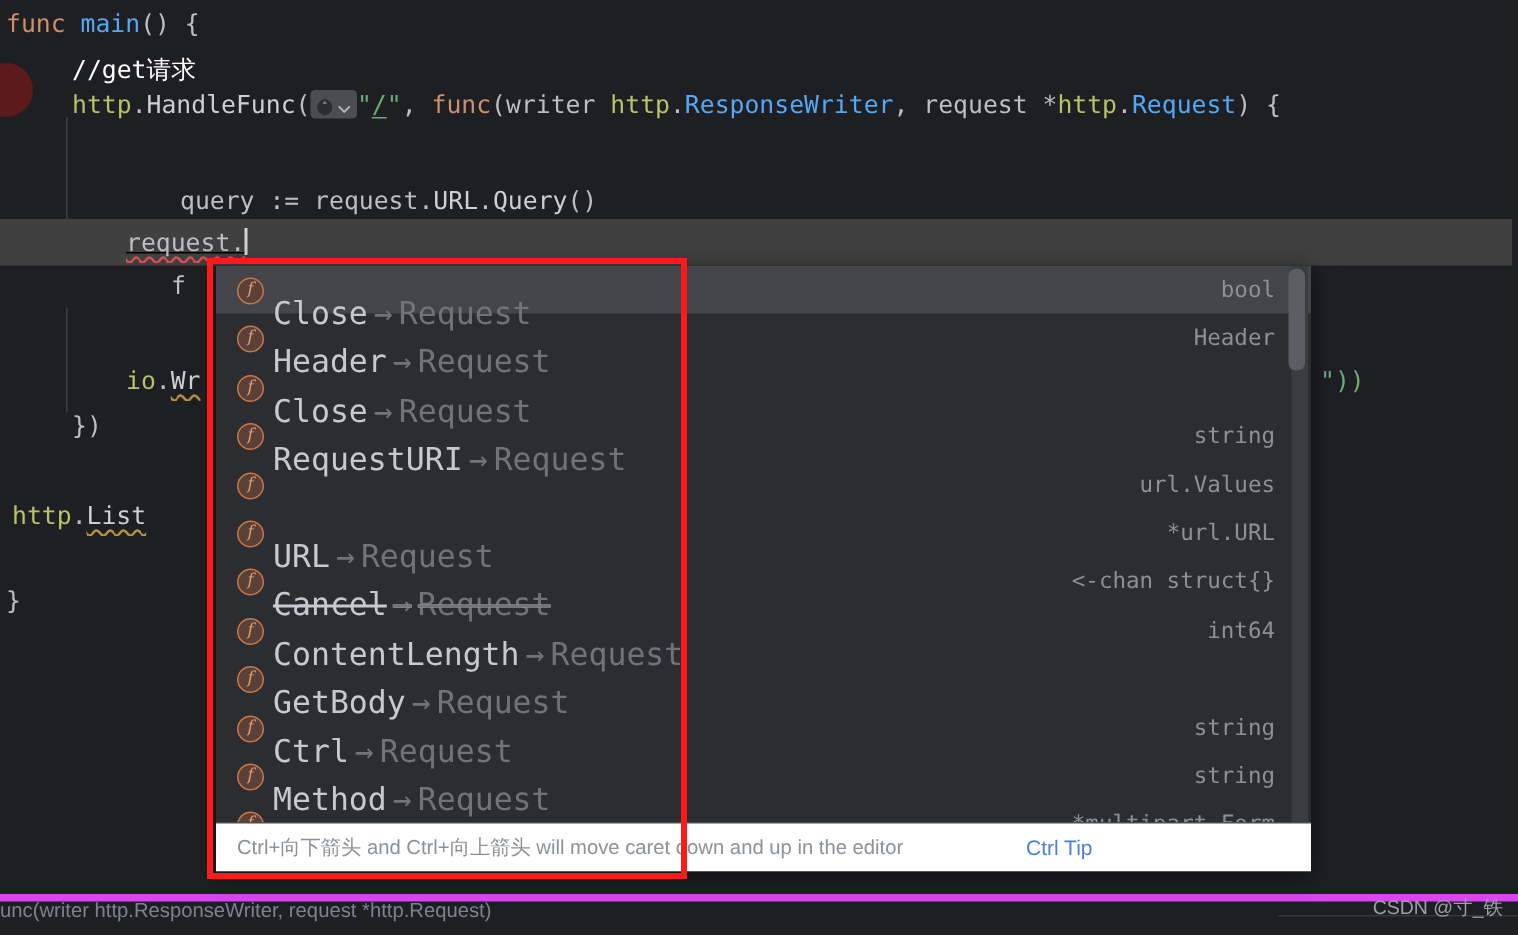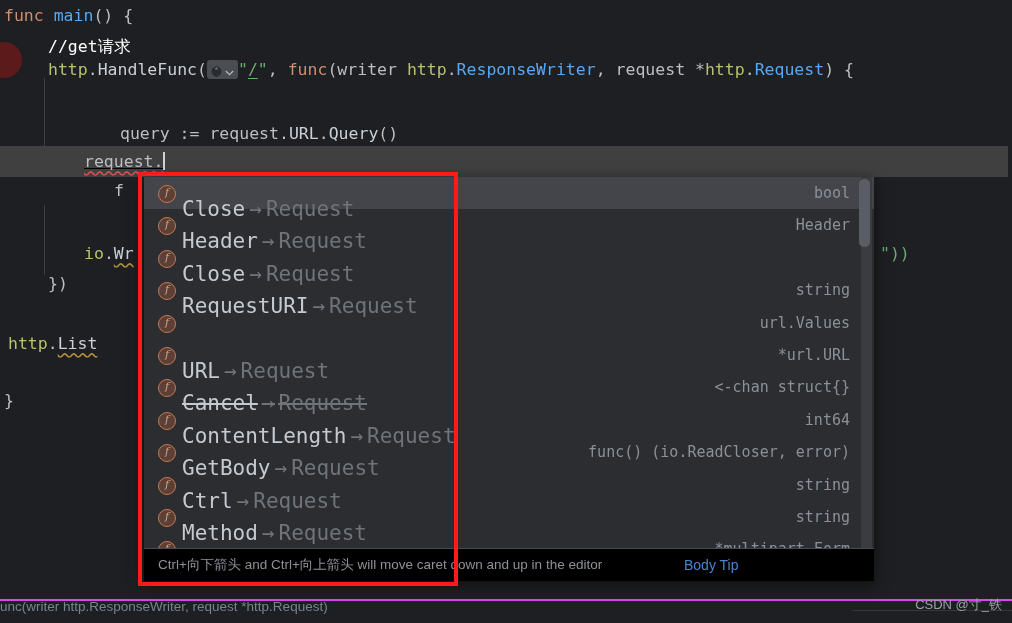"func() (io.ReadCloser, error)" div.type { html: <div>func() (io.ReadCloser, error)</div> -> none }
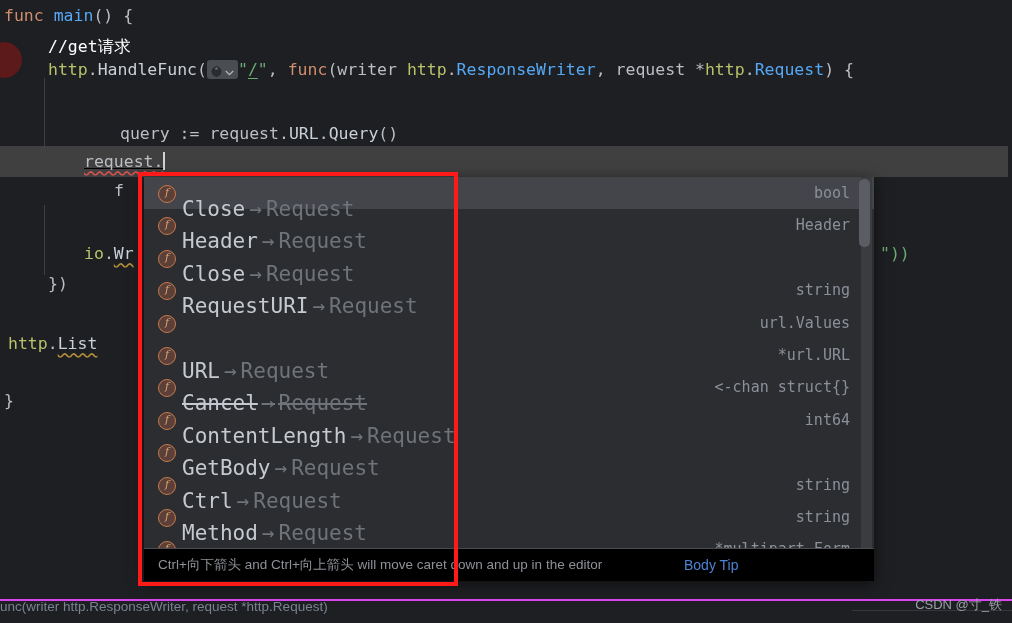"Ctrl+向下箭头 and Ctrl+向上箭头 will move" .tipbar { background: #000000 -> #ffffff }
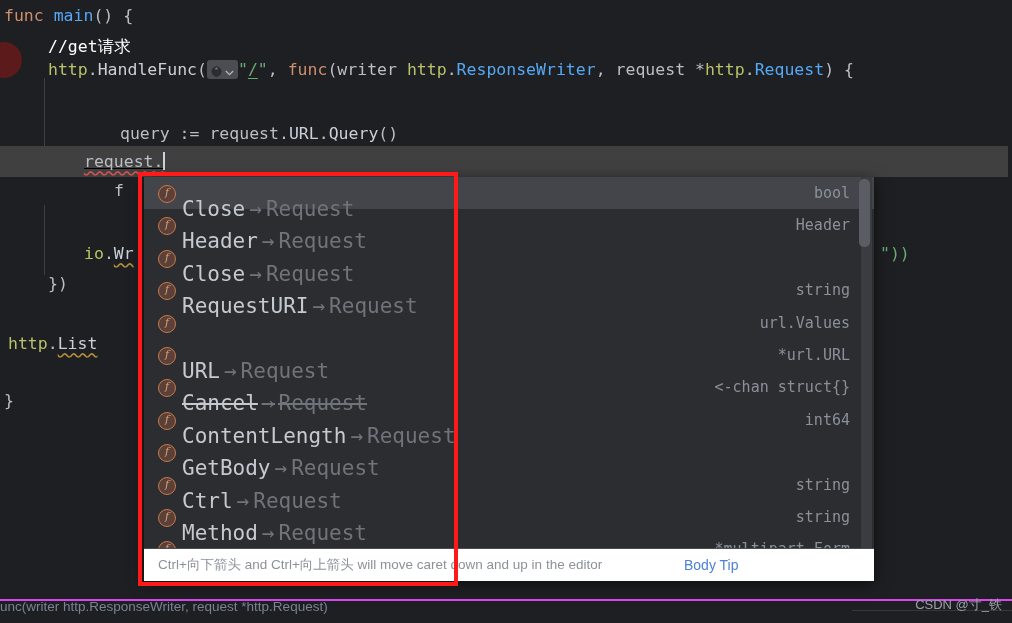"Body Tip" div.tip-link { text: Body -> Ctrl }
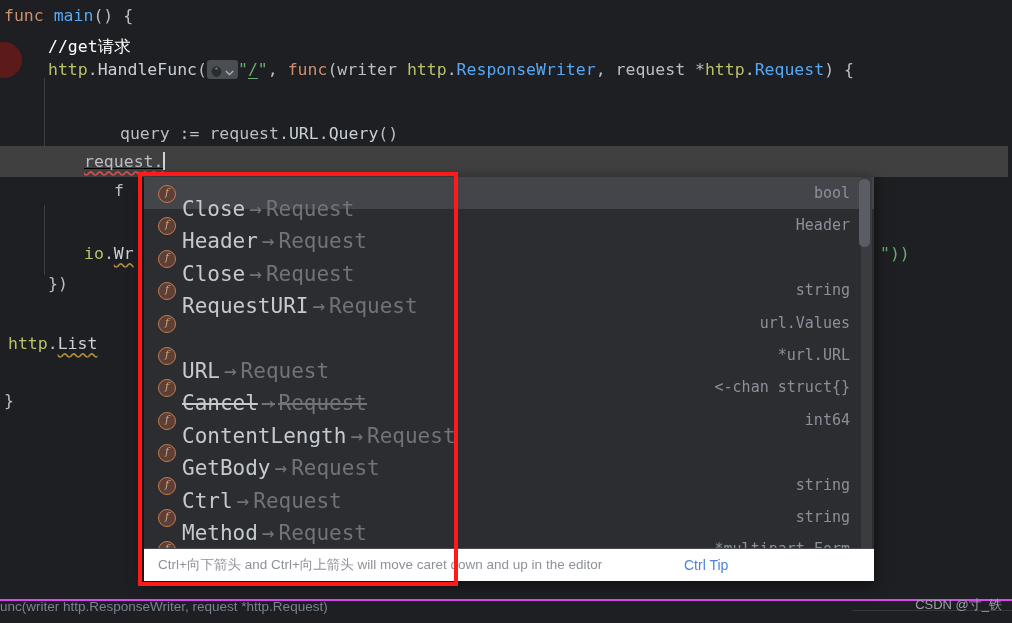"unc(writer http.ResponseWriter, request" .bottom-strip { border-top: 2px solid #d946ef -> 5px solid #d946ef }
